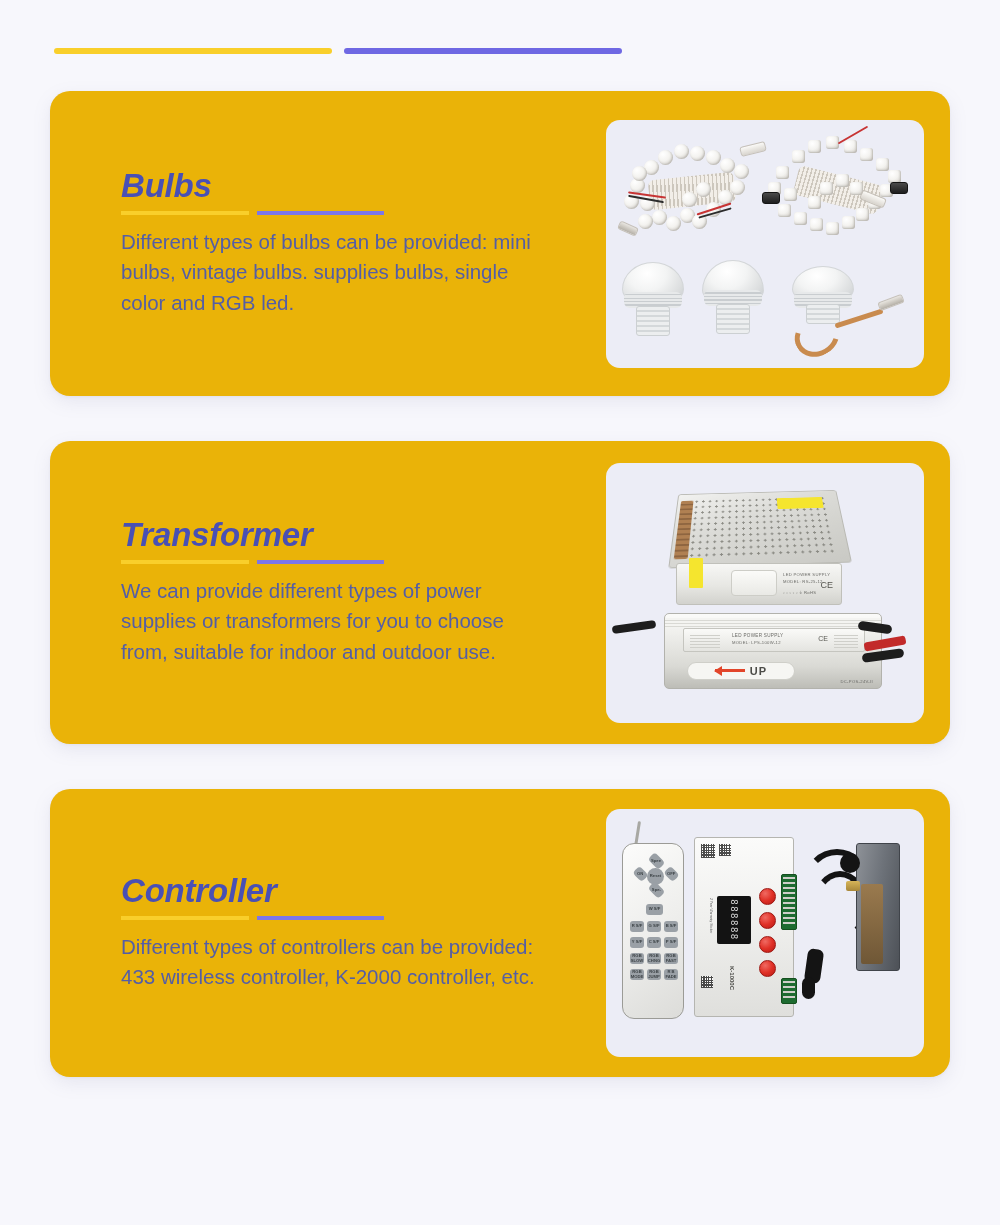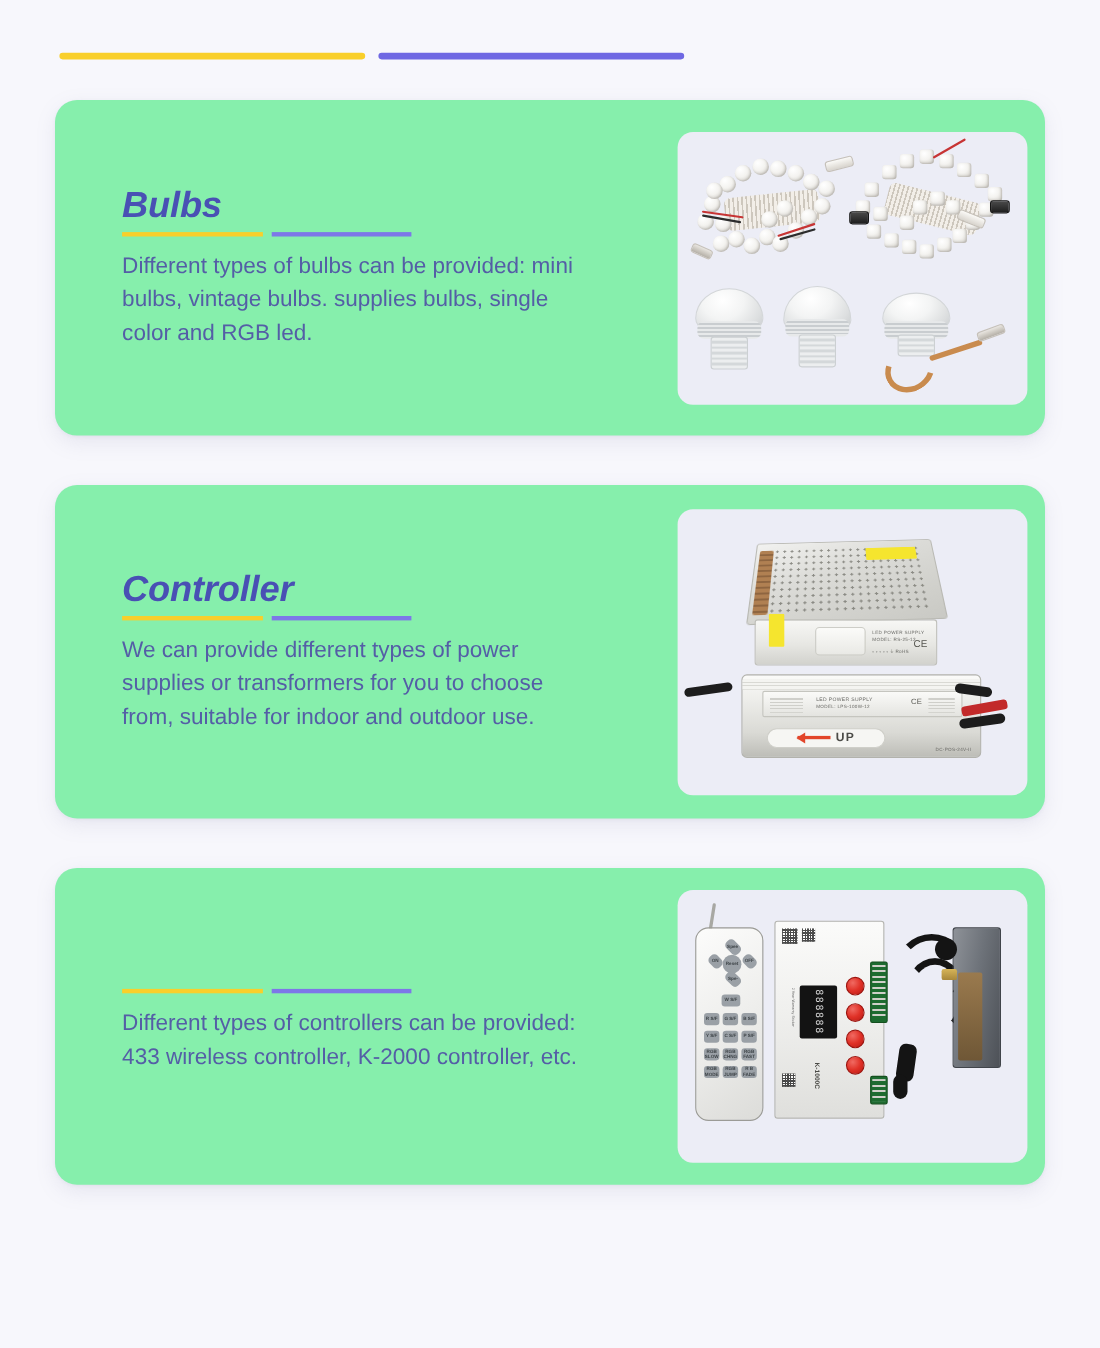"Bulbs" .card { background: #86efac -> #eab308; padding: 0 16px -> 0 26px }
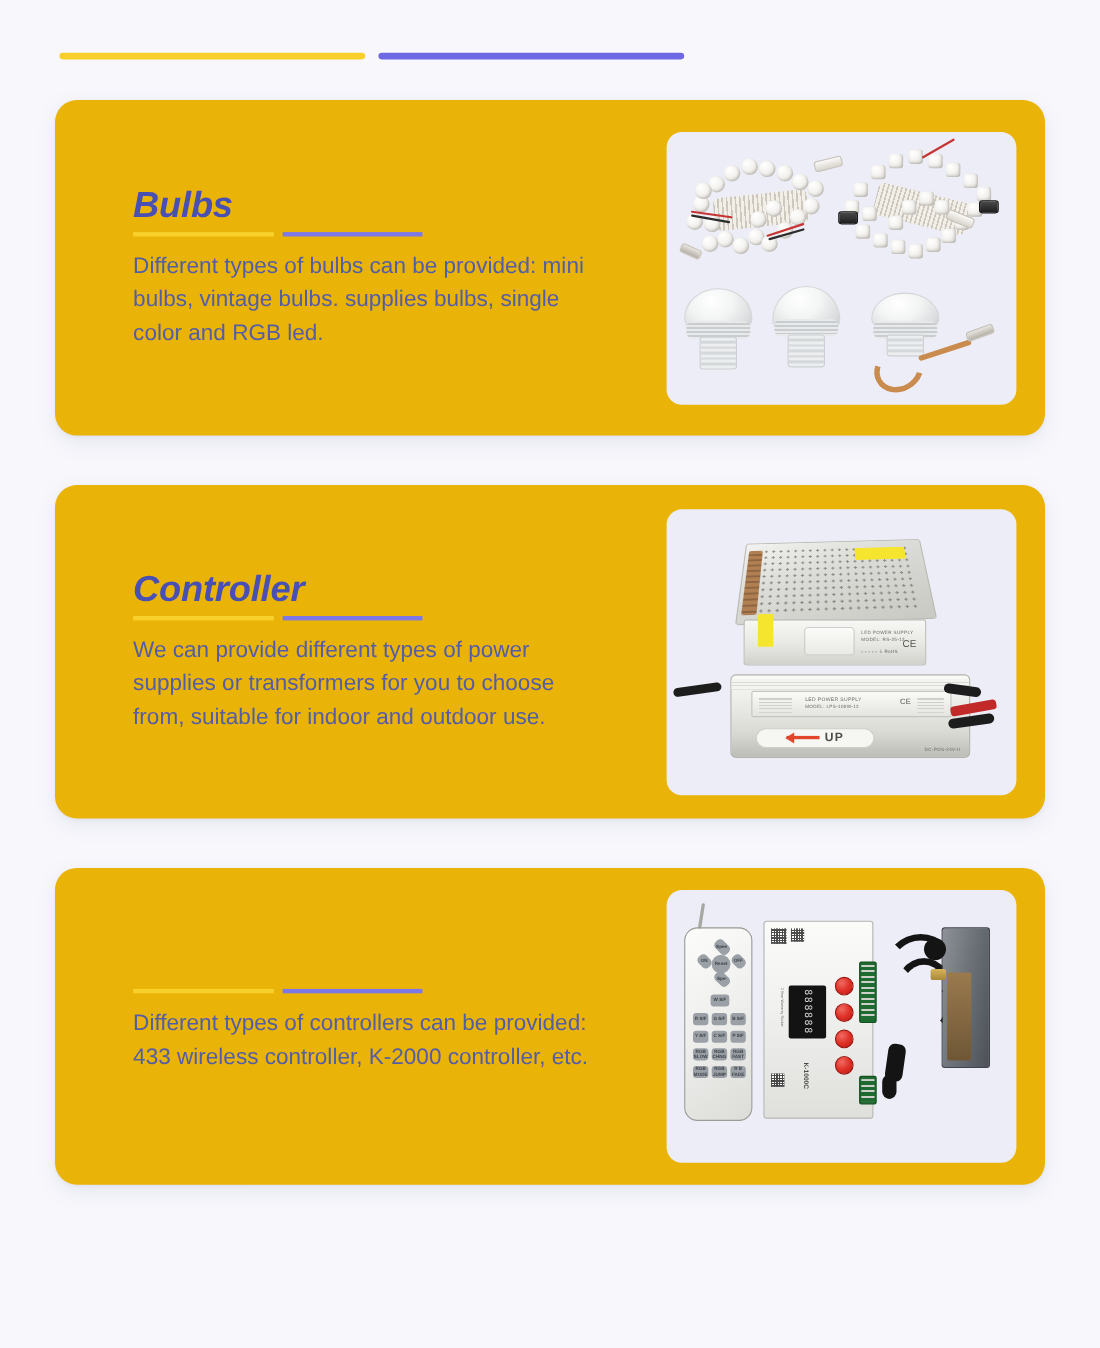"Controller" div.card-heading { text: Controller -> Transformer }
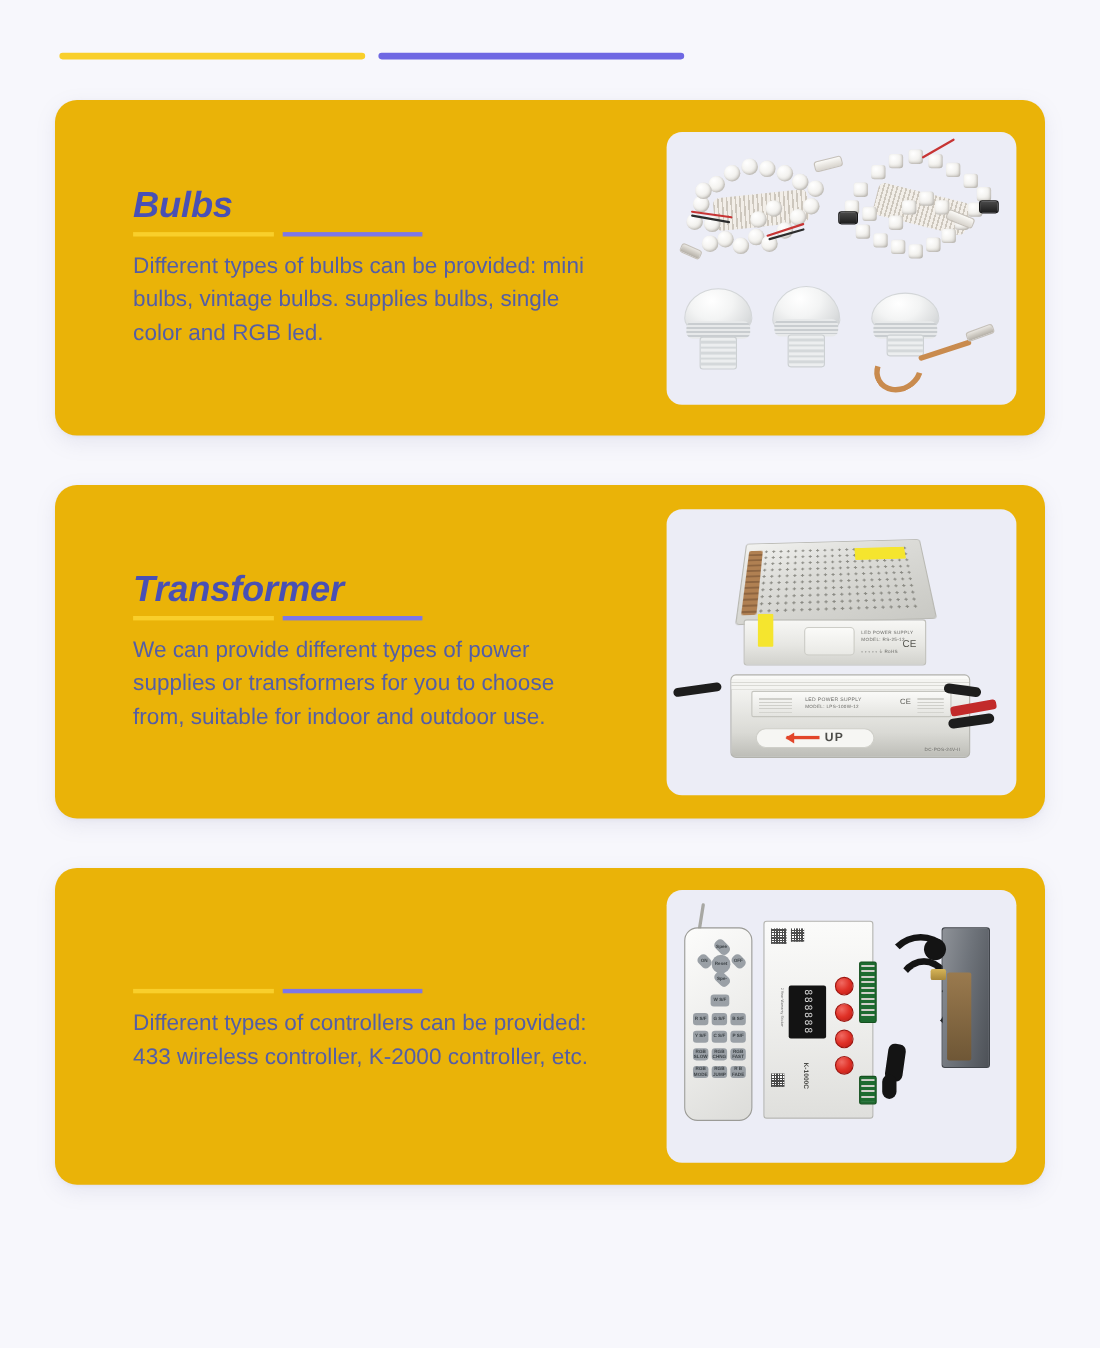"Controller" div.card-heading { html: none -> <div>Controller</div> }
